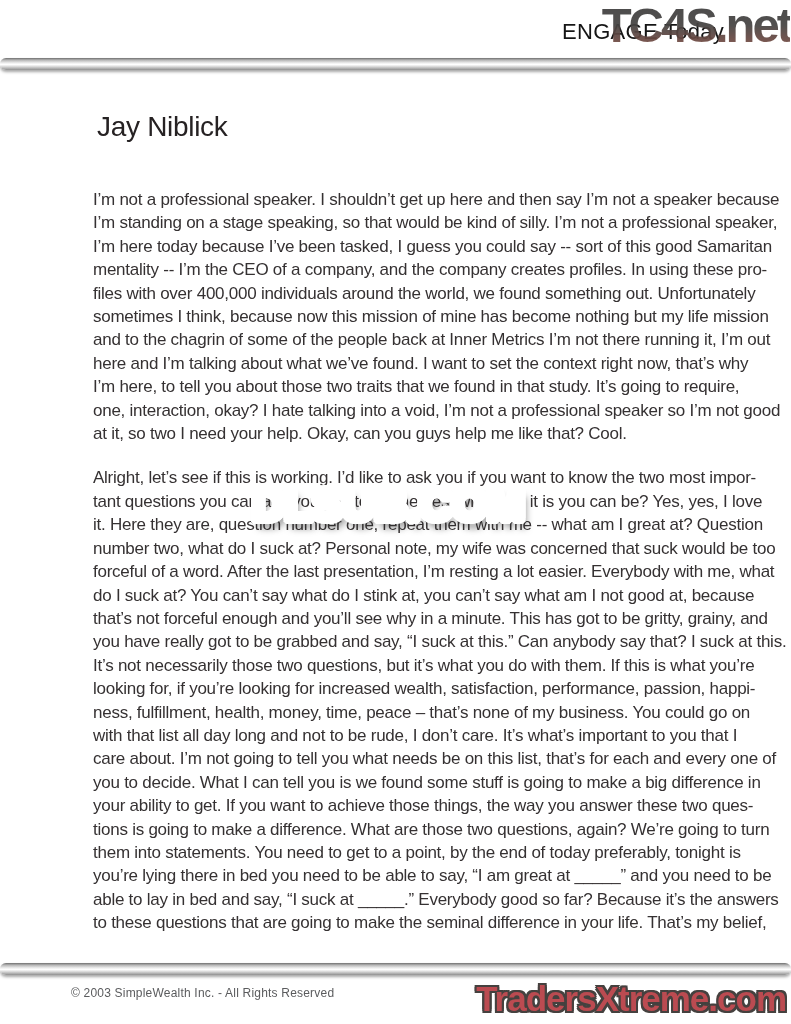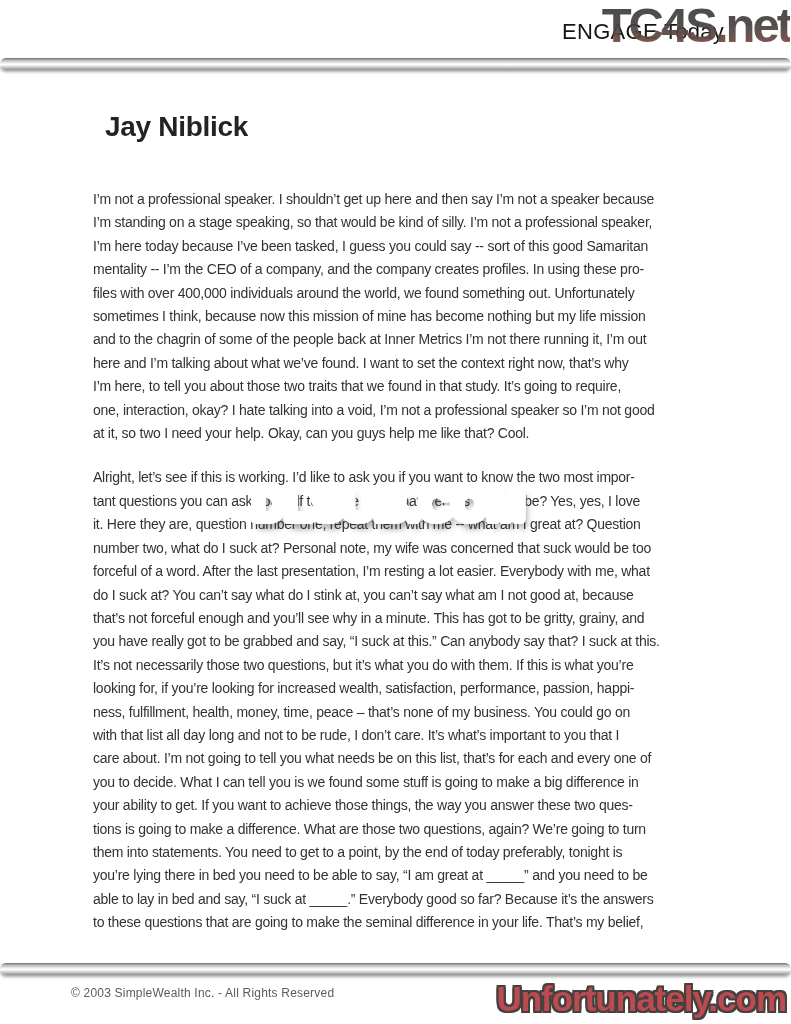"Jay Niblick" .author-title { font-weight: bold -> normal; left: 105px -> 97px }
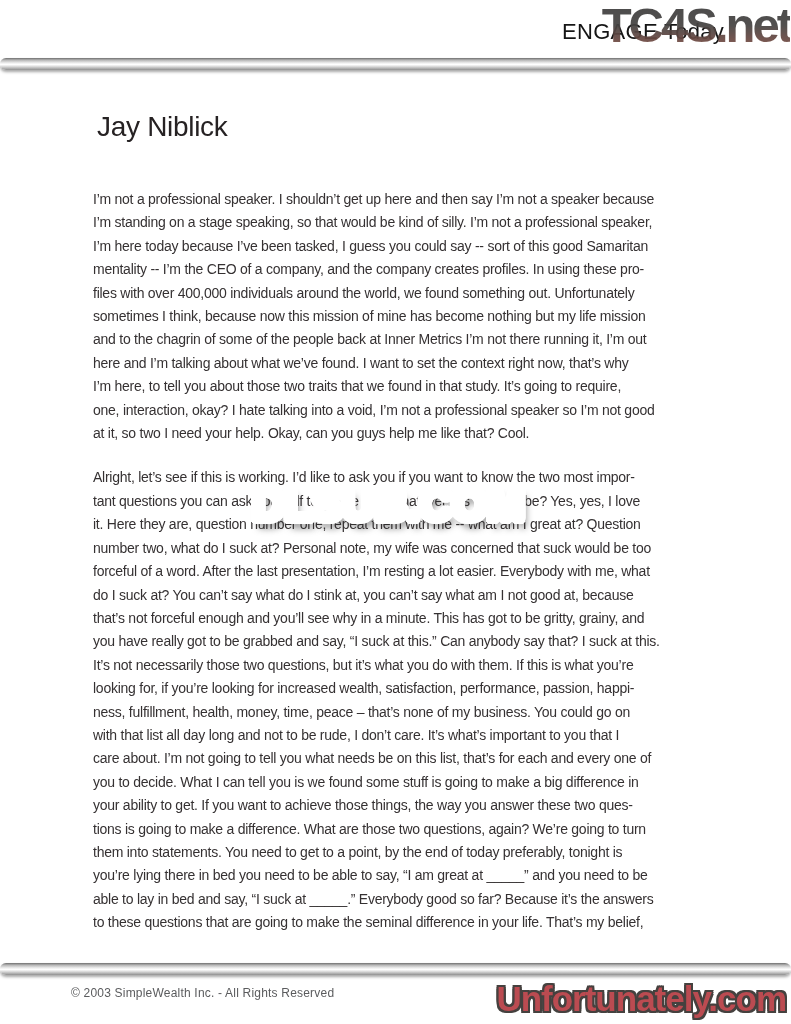"I’m not a professional speaker." .transcript { font-size: 14px -> 17px }
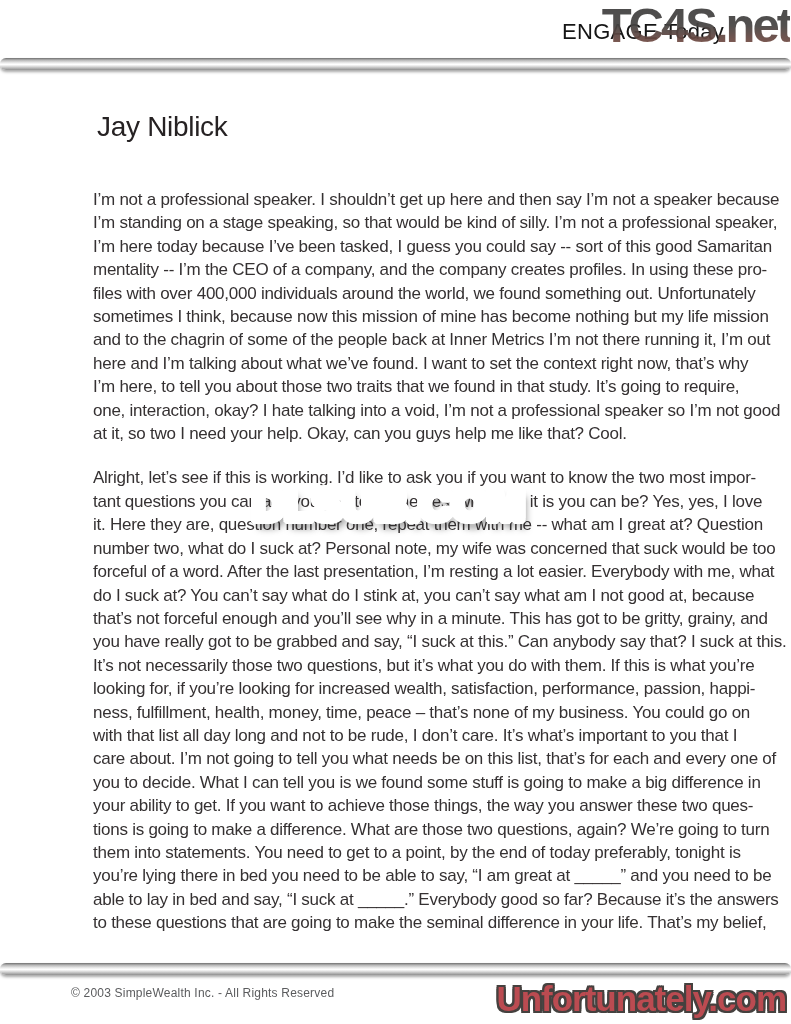"Unfortunately.com" div.traders-wm { text: Unfortunately.com -> TradersXtreme.com }
